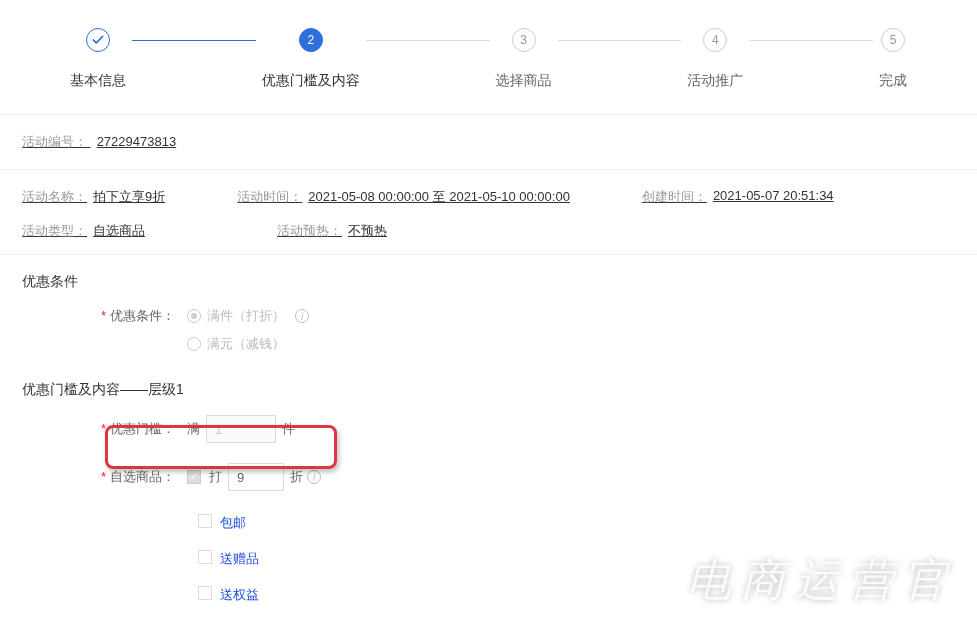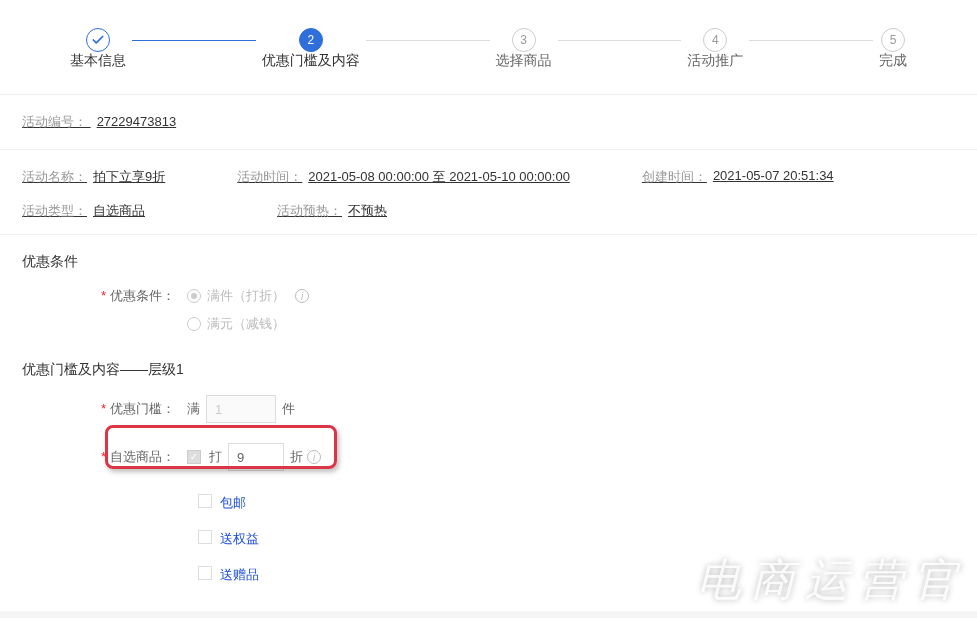"基本信息" .step-label { margin-top: none -> 20px }
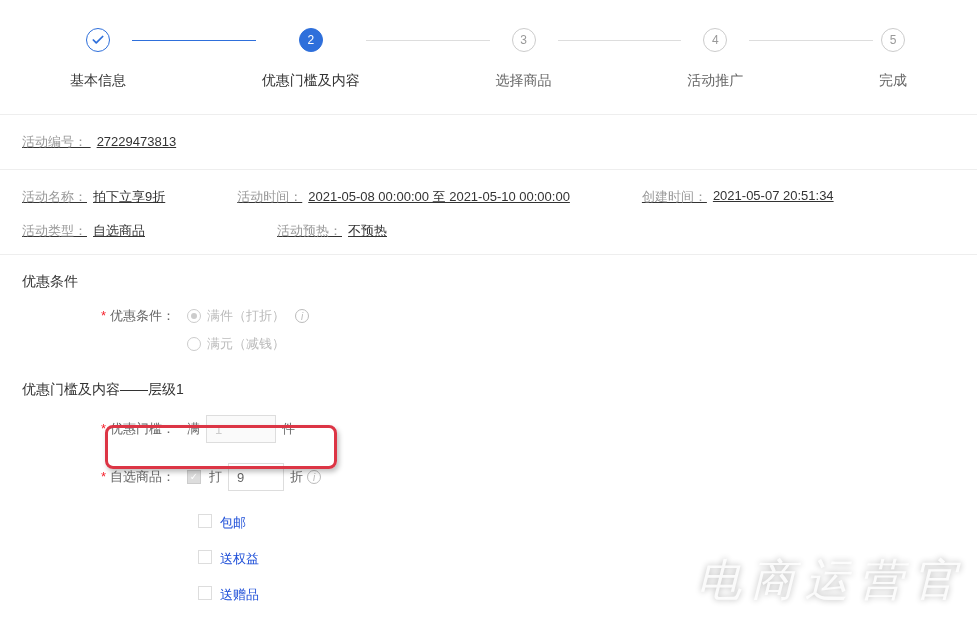"送权益" div.checkbox-row { order: before "送赠品" -> after "送赠品" }
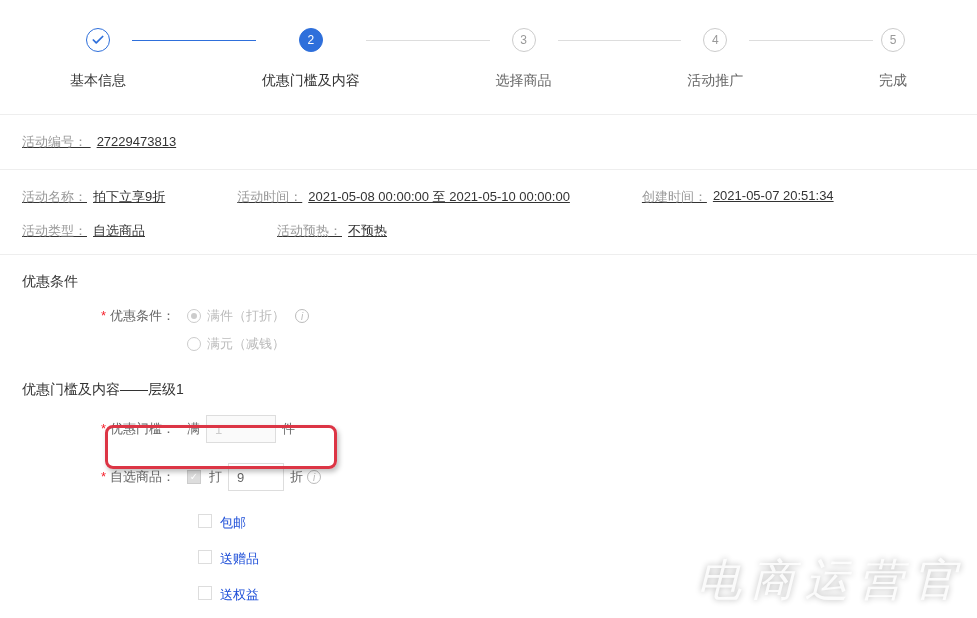"电商运营官" .watermark { right: 10px -> 20px }
